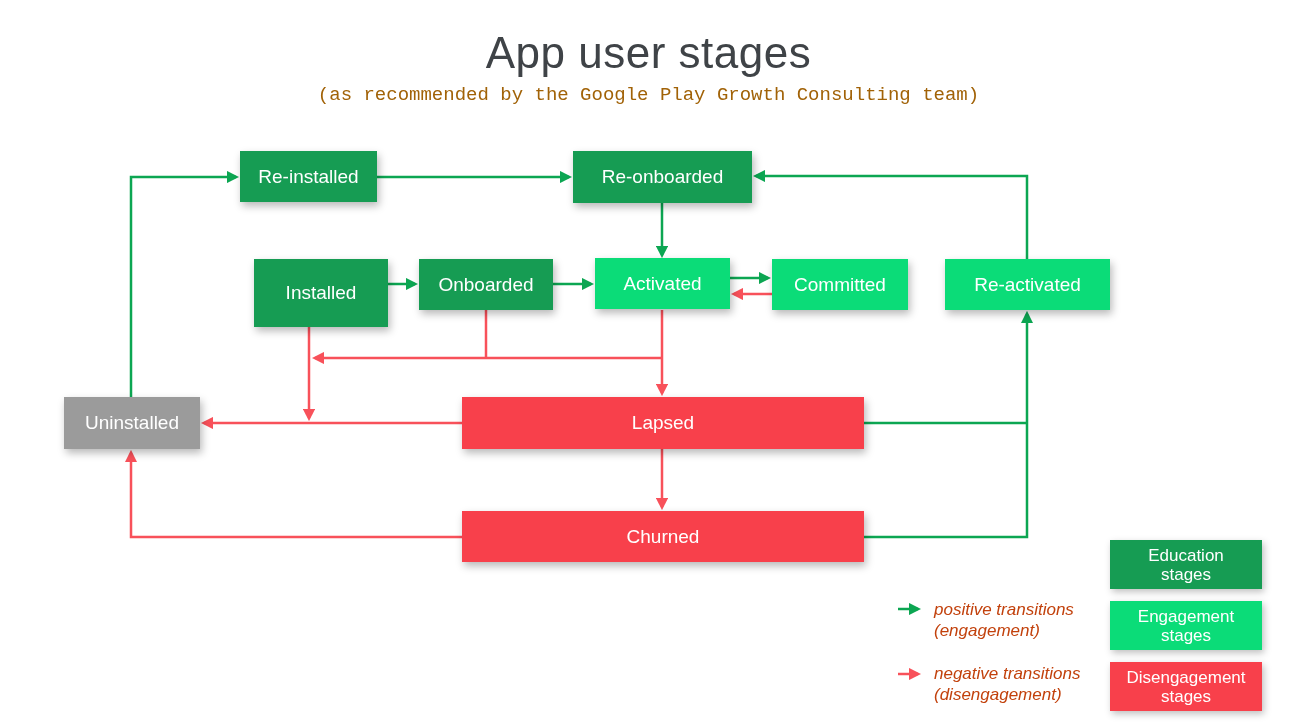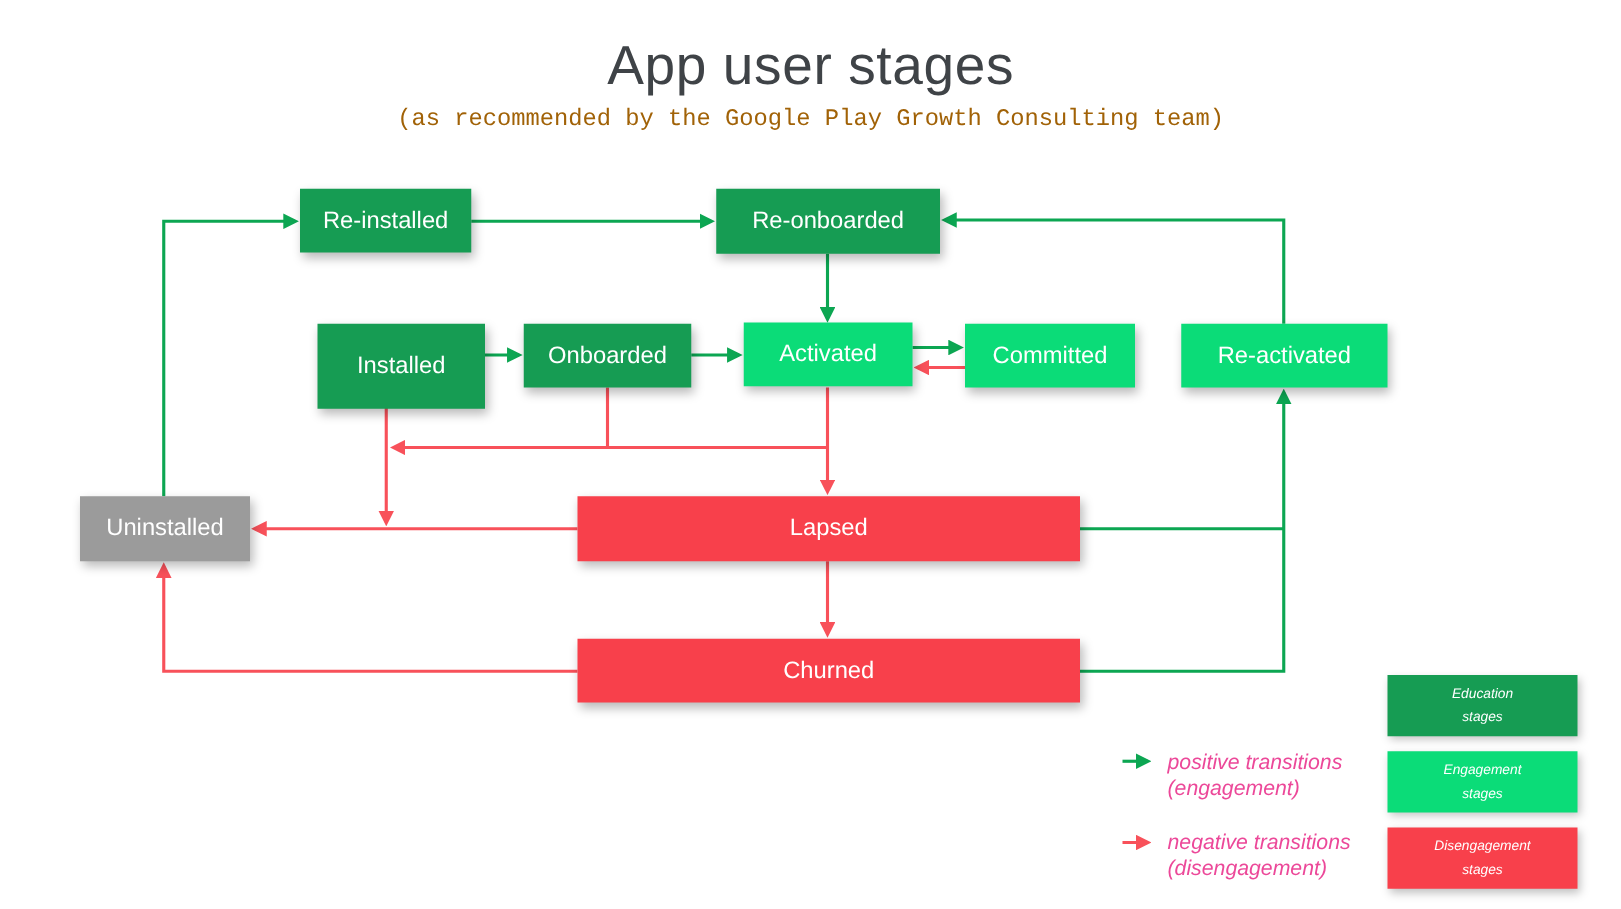"Education" .stage-box { font-size: 11px -> 17px; font-style: italic -> none }
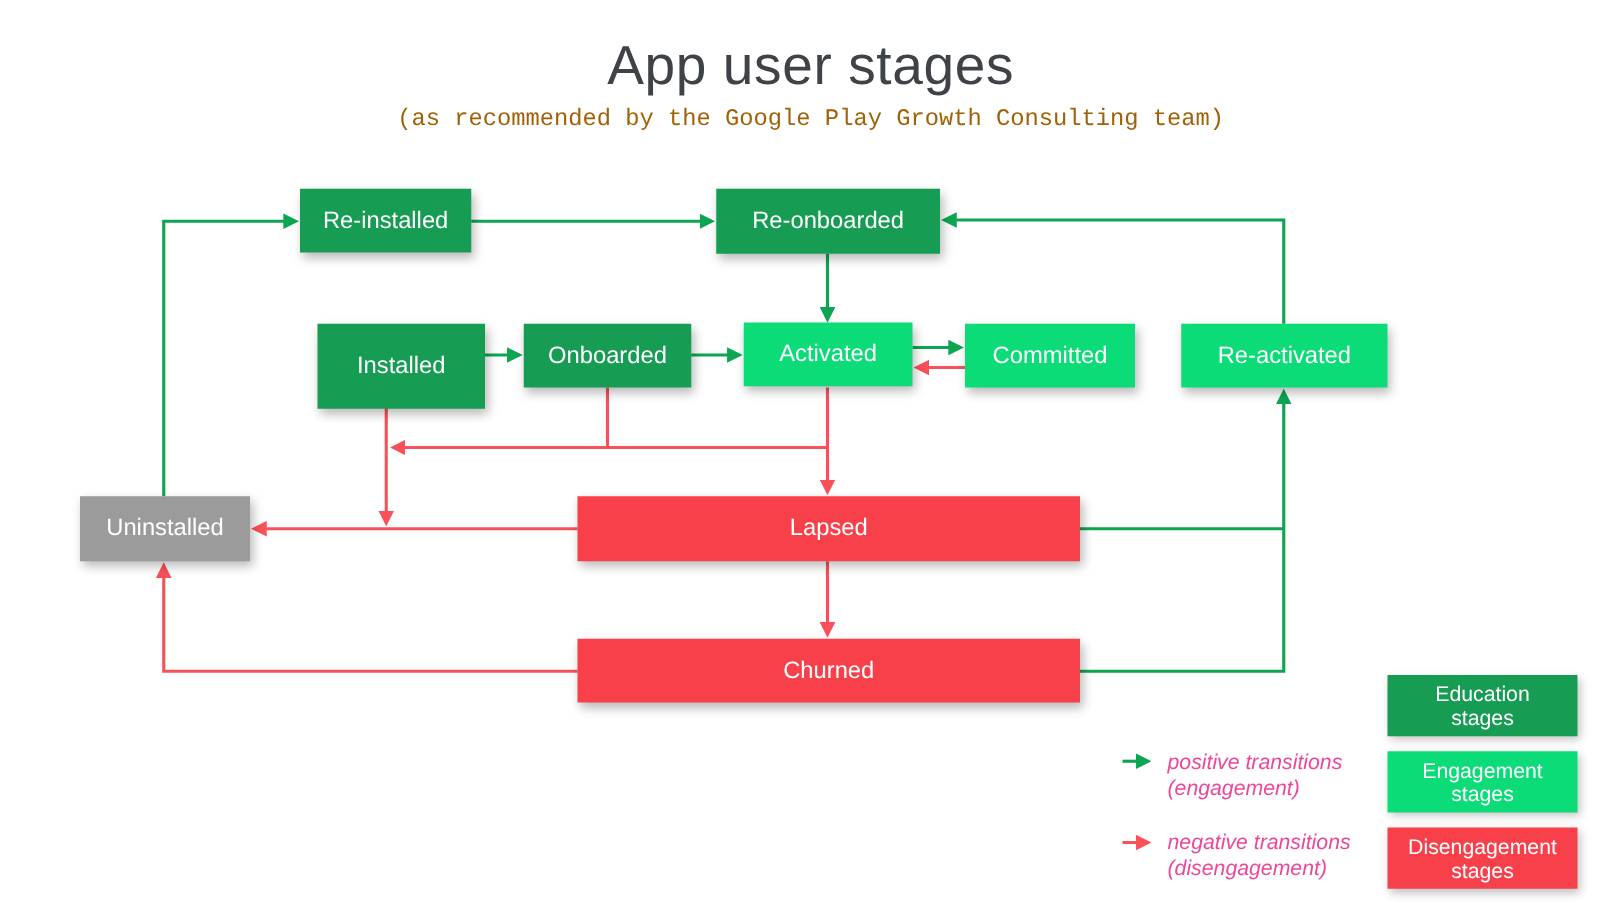"positive transitions" .legend-text { color: #ec4899 -> #c2410c }
